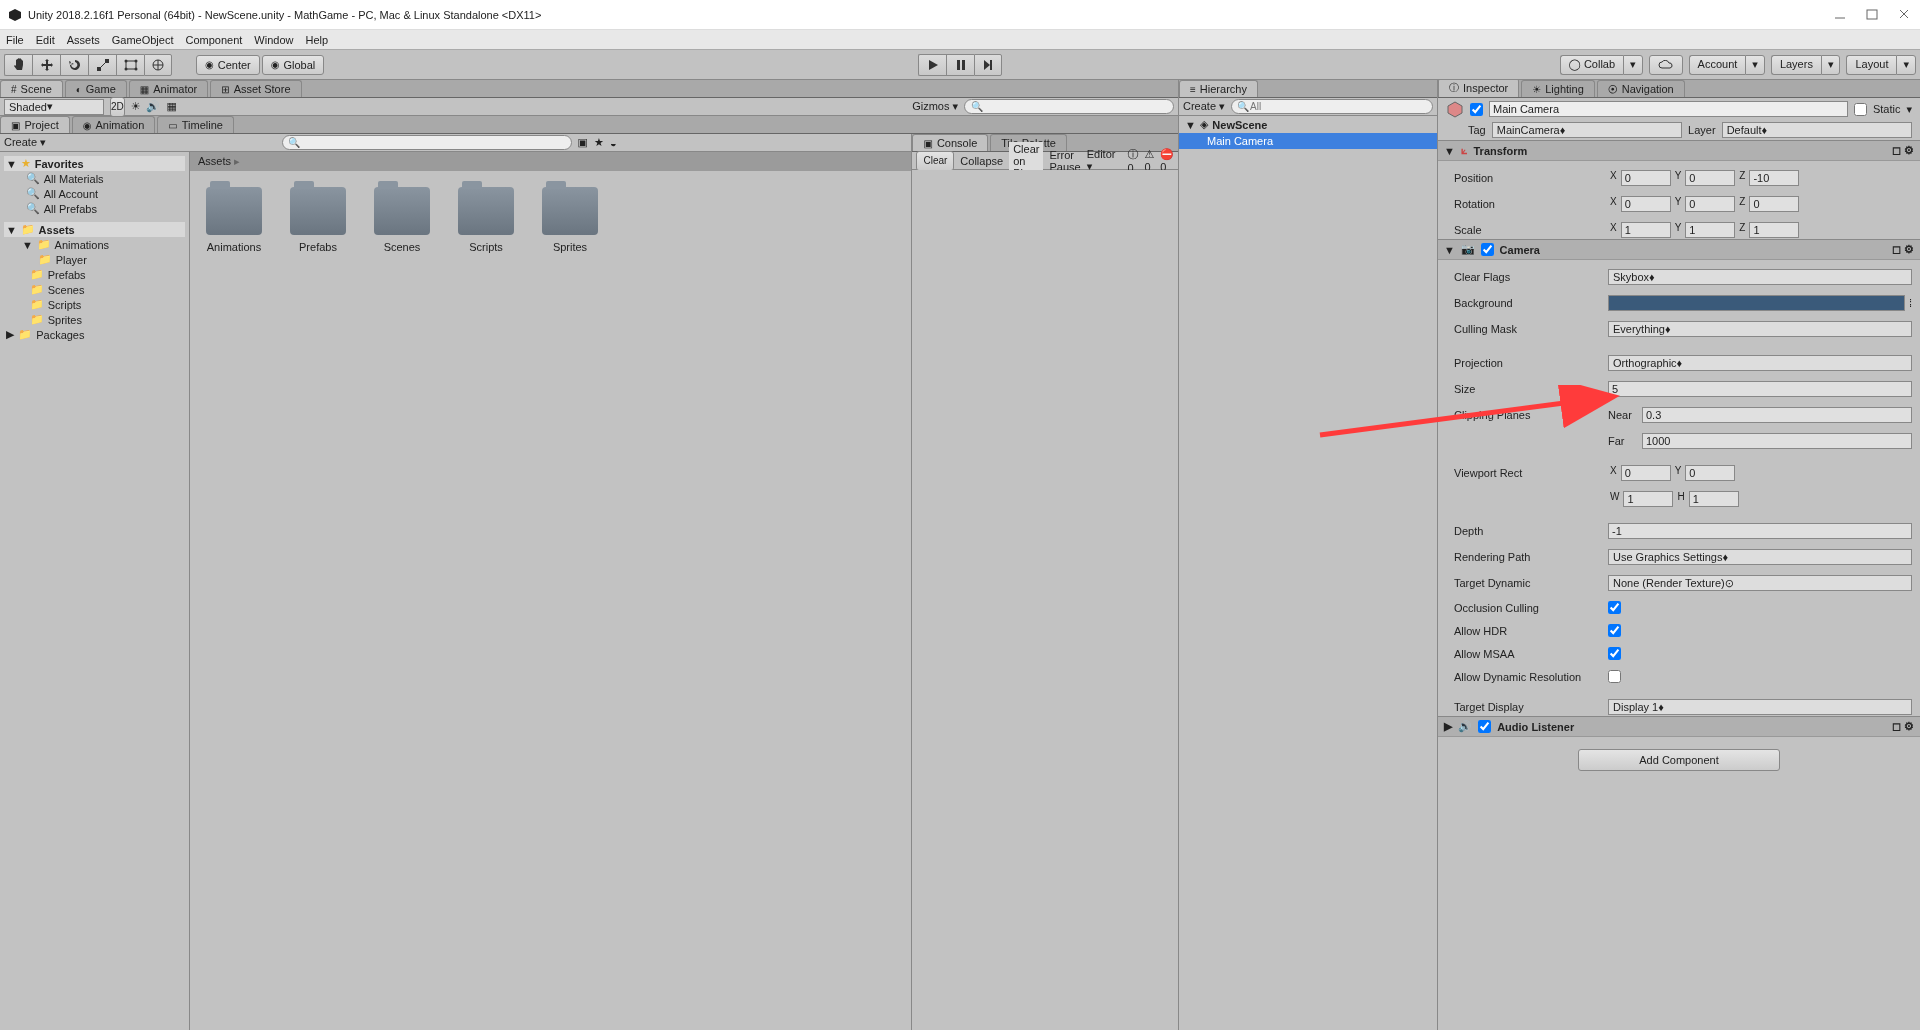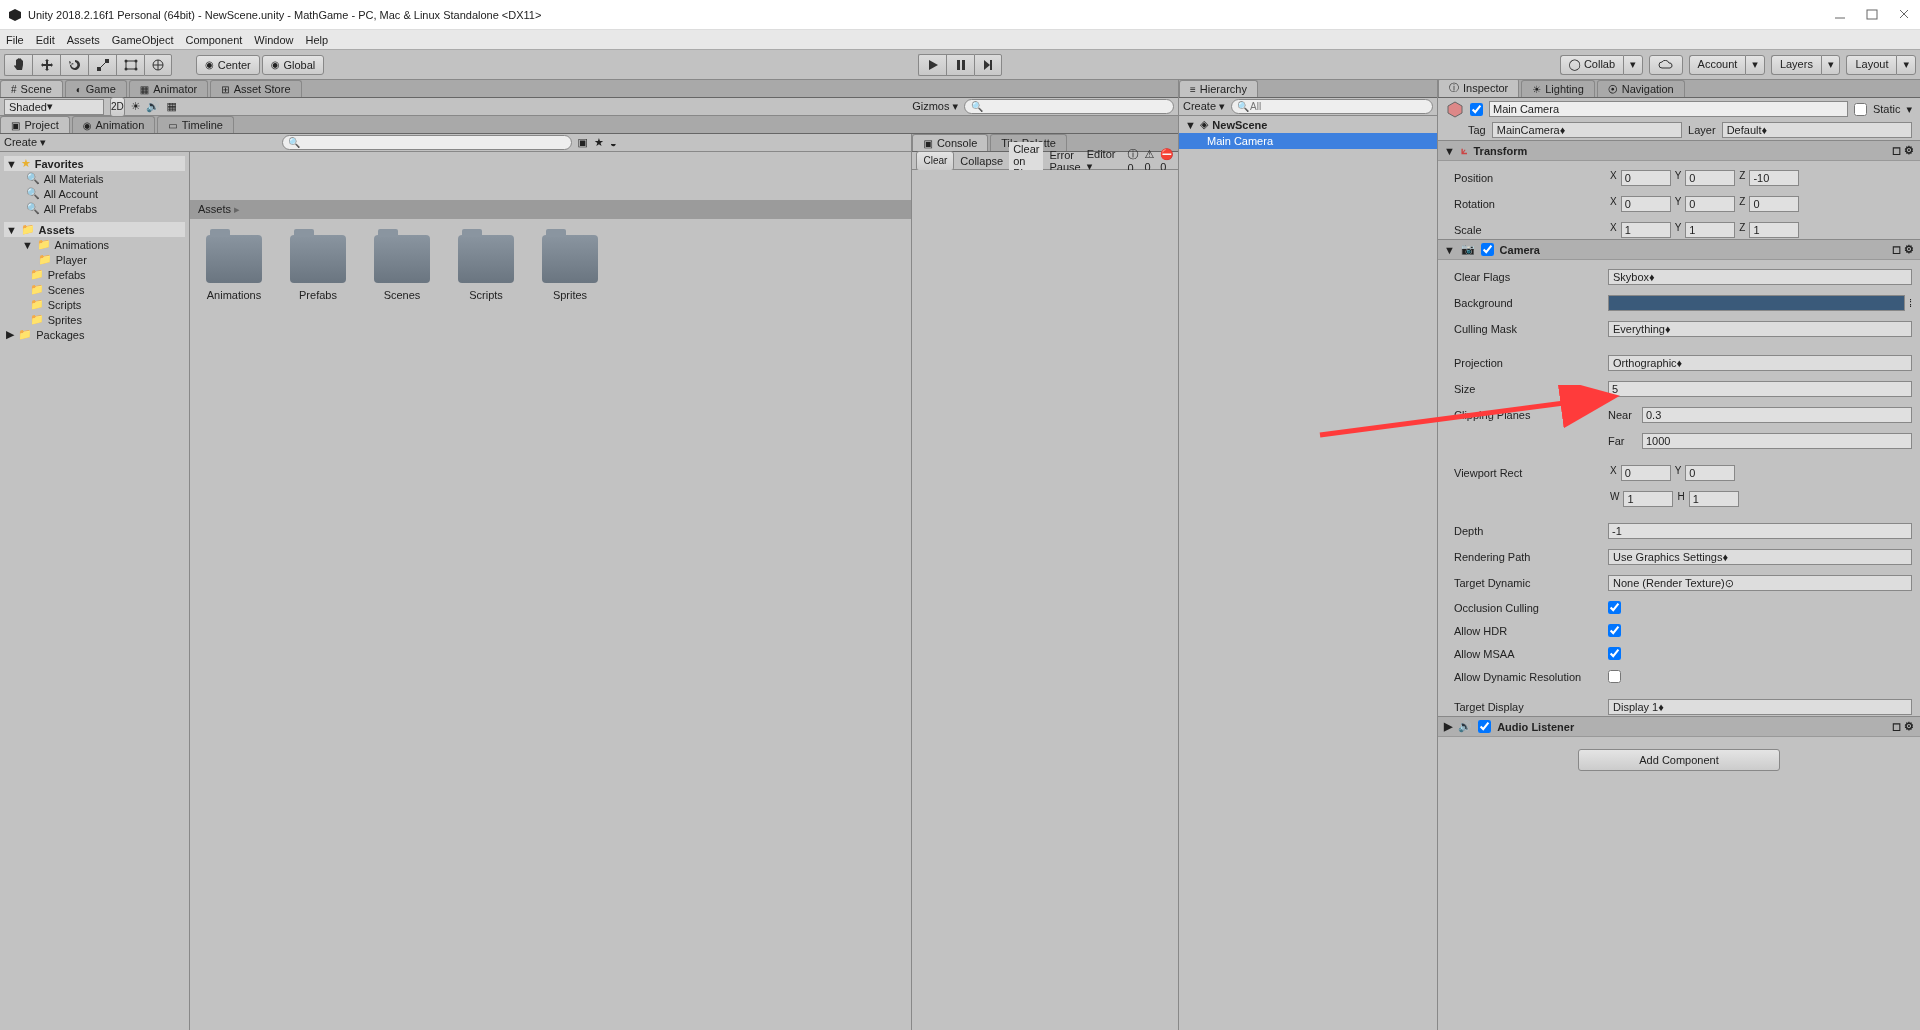"Assets ▸" .proj-content { margin-top: 48px -> none }
